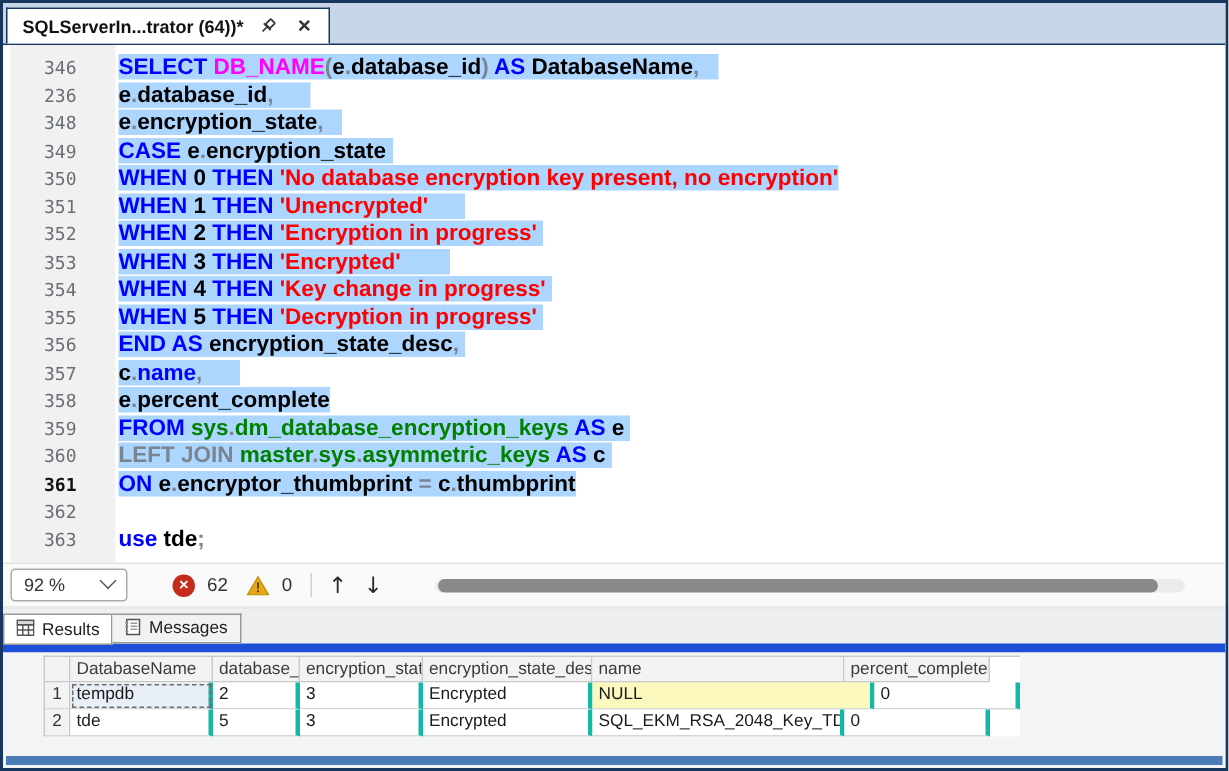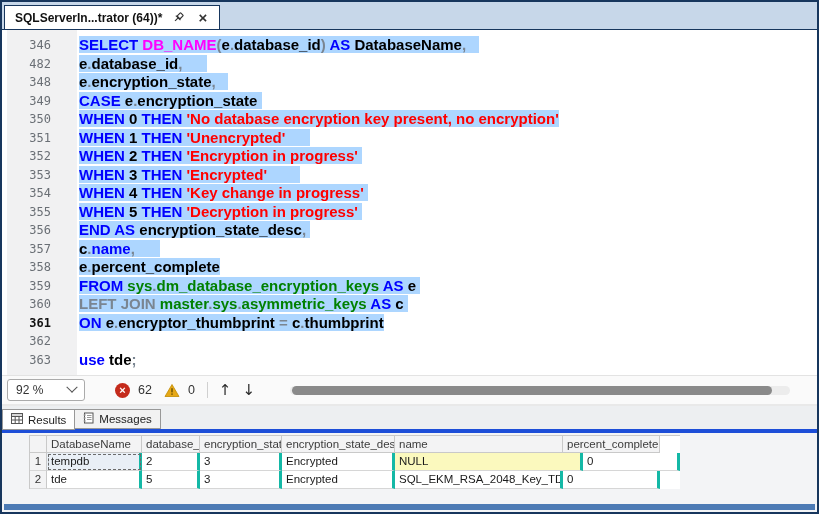"482" div.num { text: 482 -> 236 }
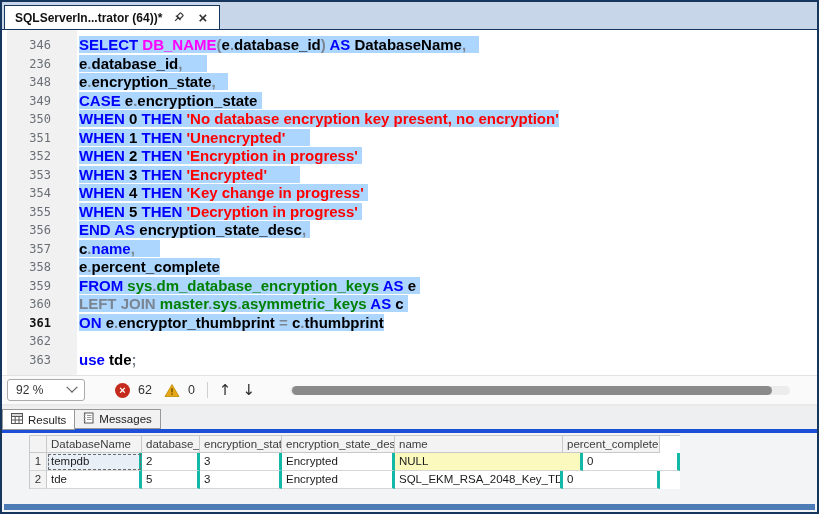"Results" .rtabs { border-bottom: 4px solid #1d4ed8 -> 6px solid #1d4ed8 }
